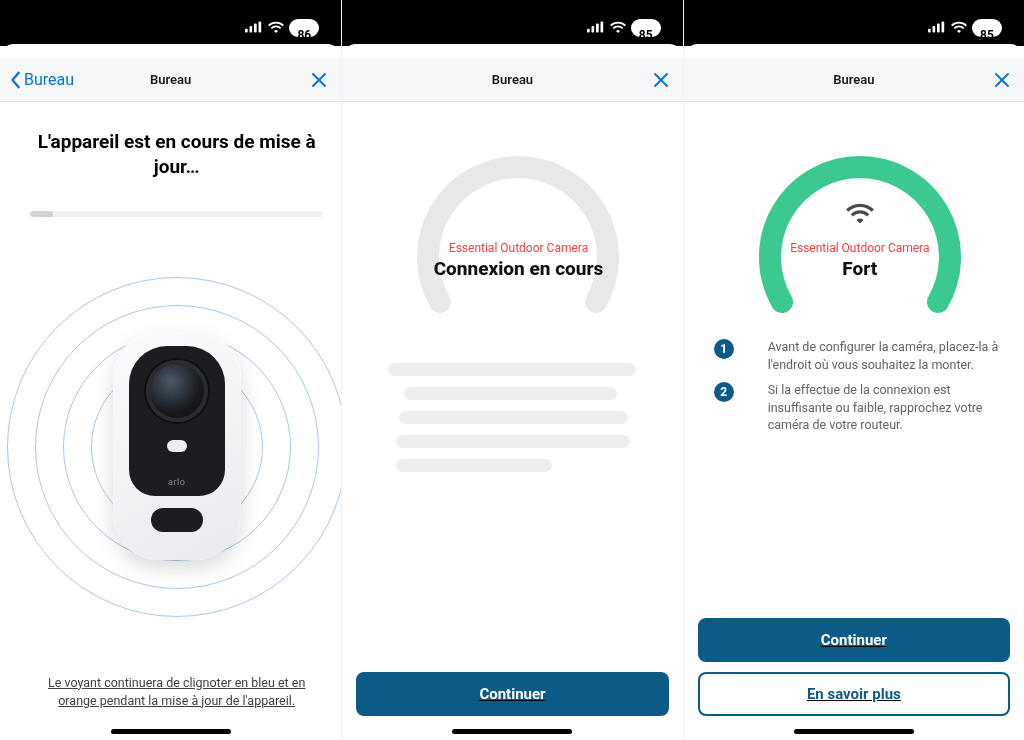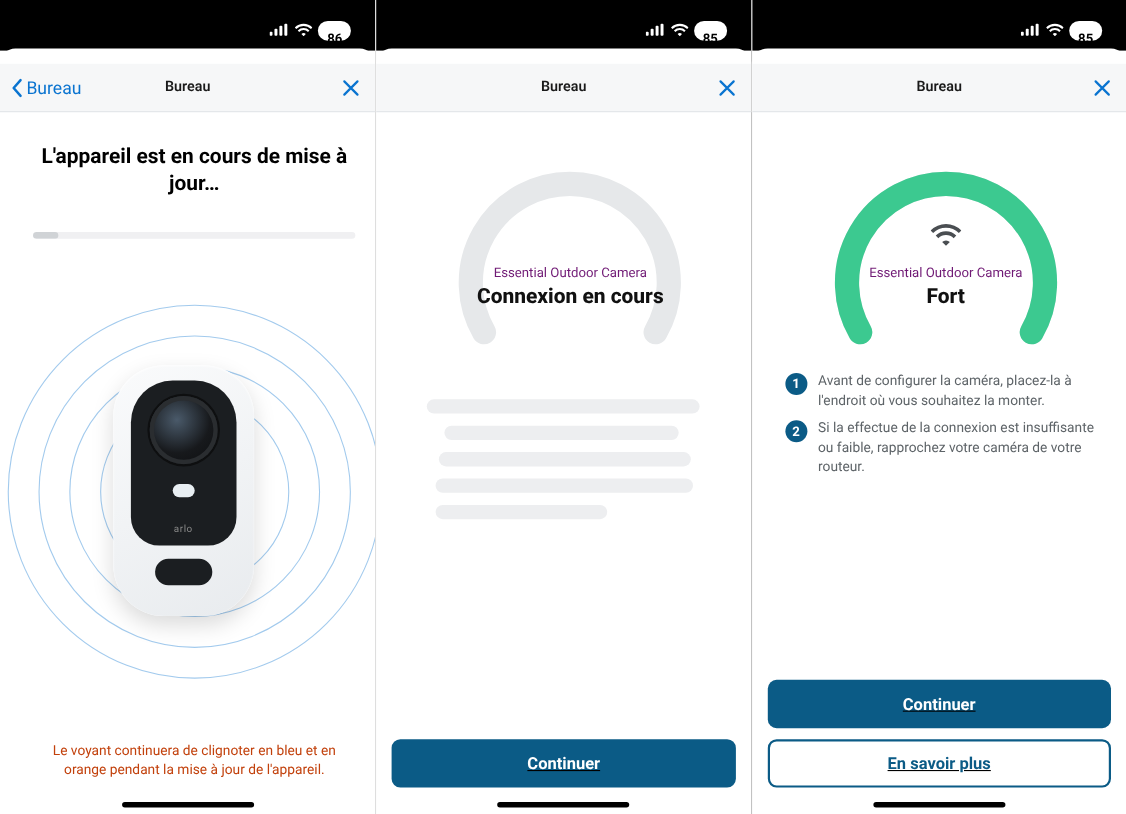"Essential Outdoor Camera" .gauge-sub { color: #701a75 -> #ef4444 }
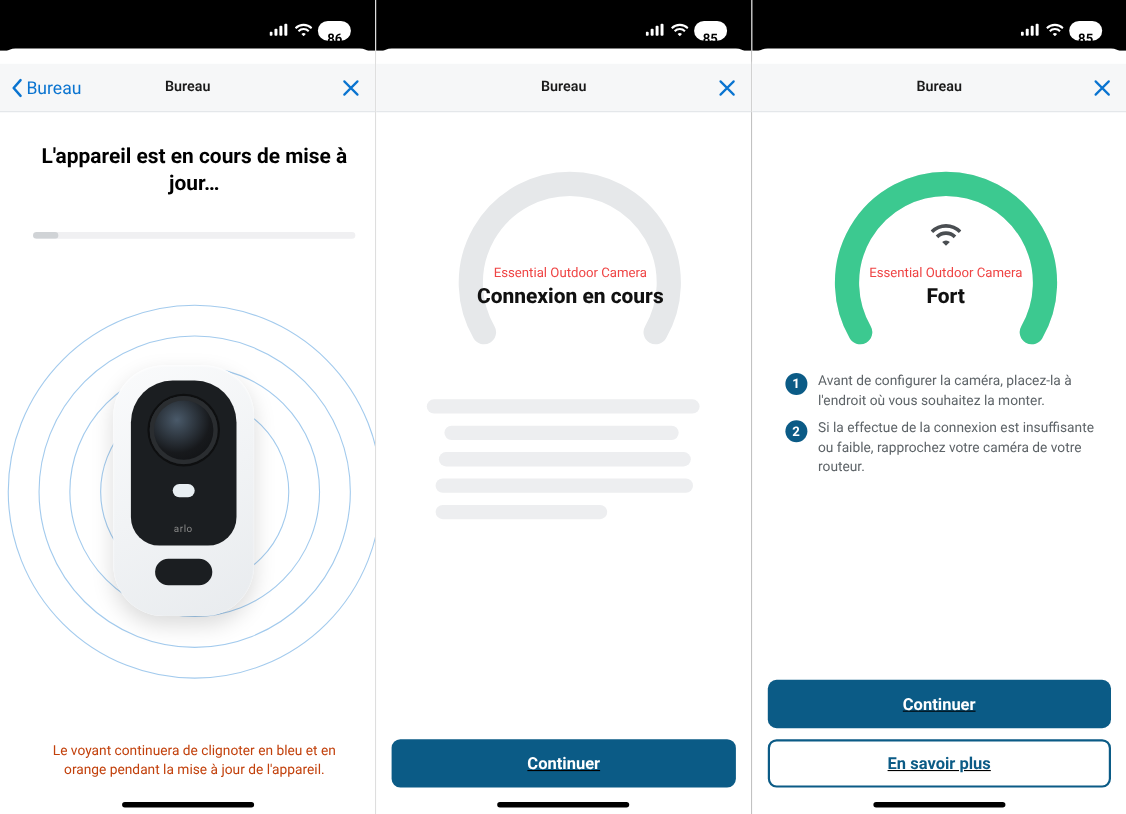"Avant de configurer la caméra," .step-t { margin-left: none -> 24px }
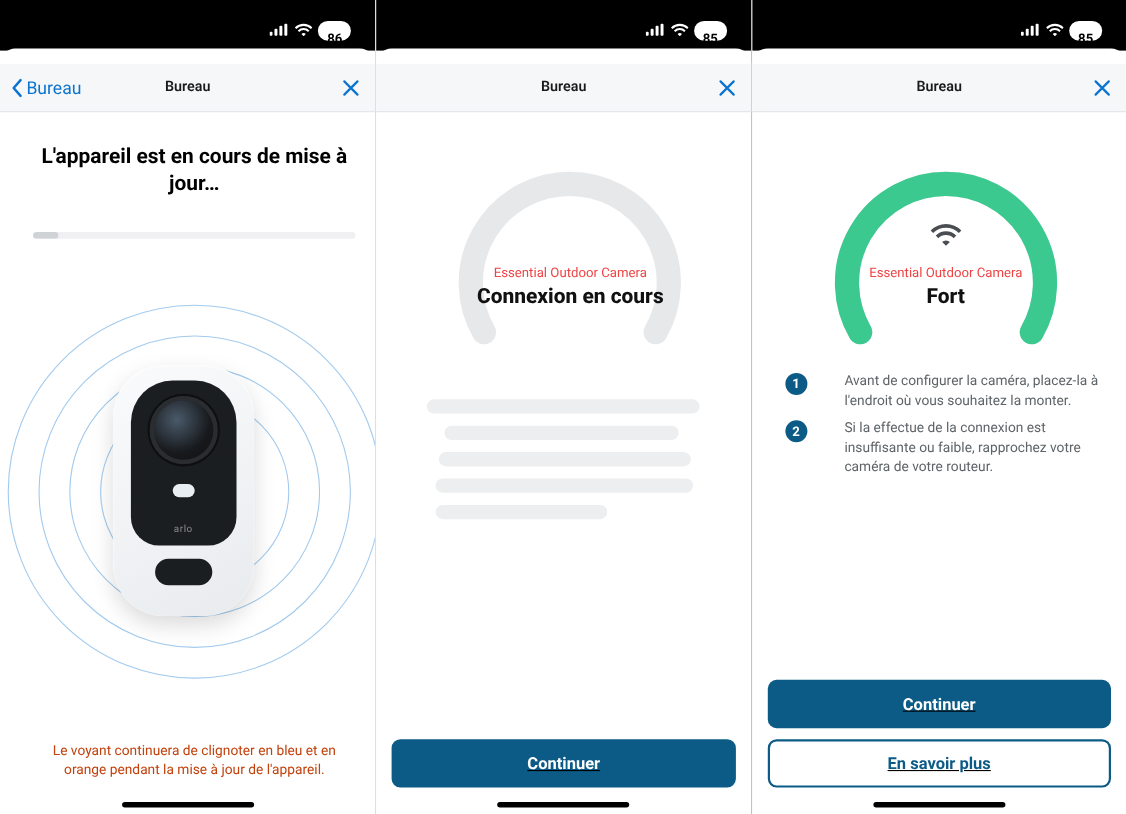"arlo" .camera { justify-content: none -> center }
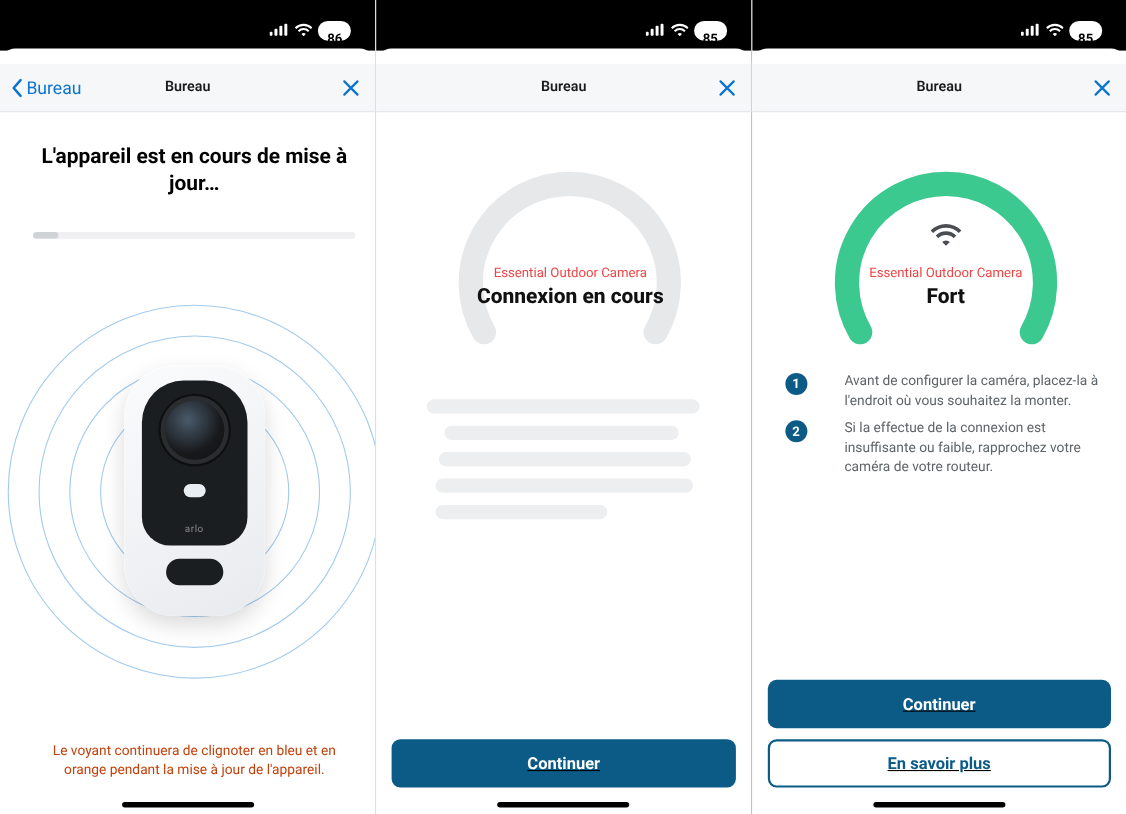"Le voyant continuera de clignoter" .s1-foot { color: #c2410c -> #404040; text-decoration: none -> underline }
